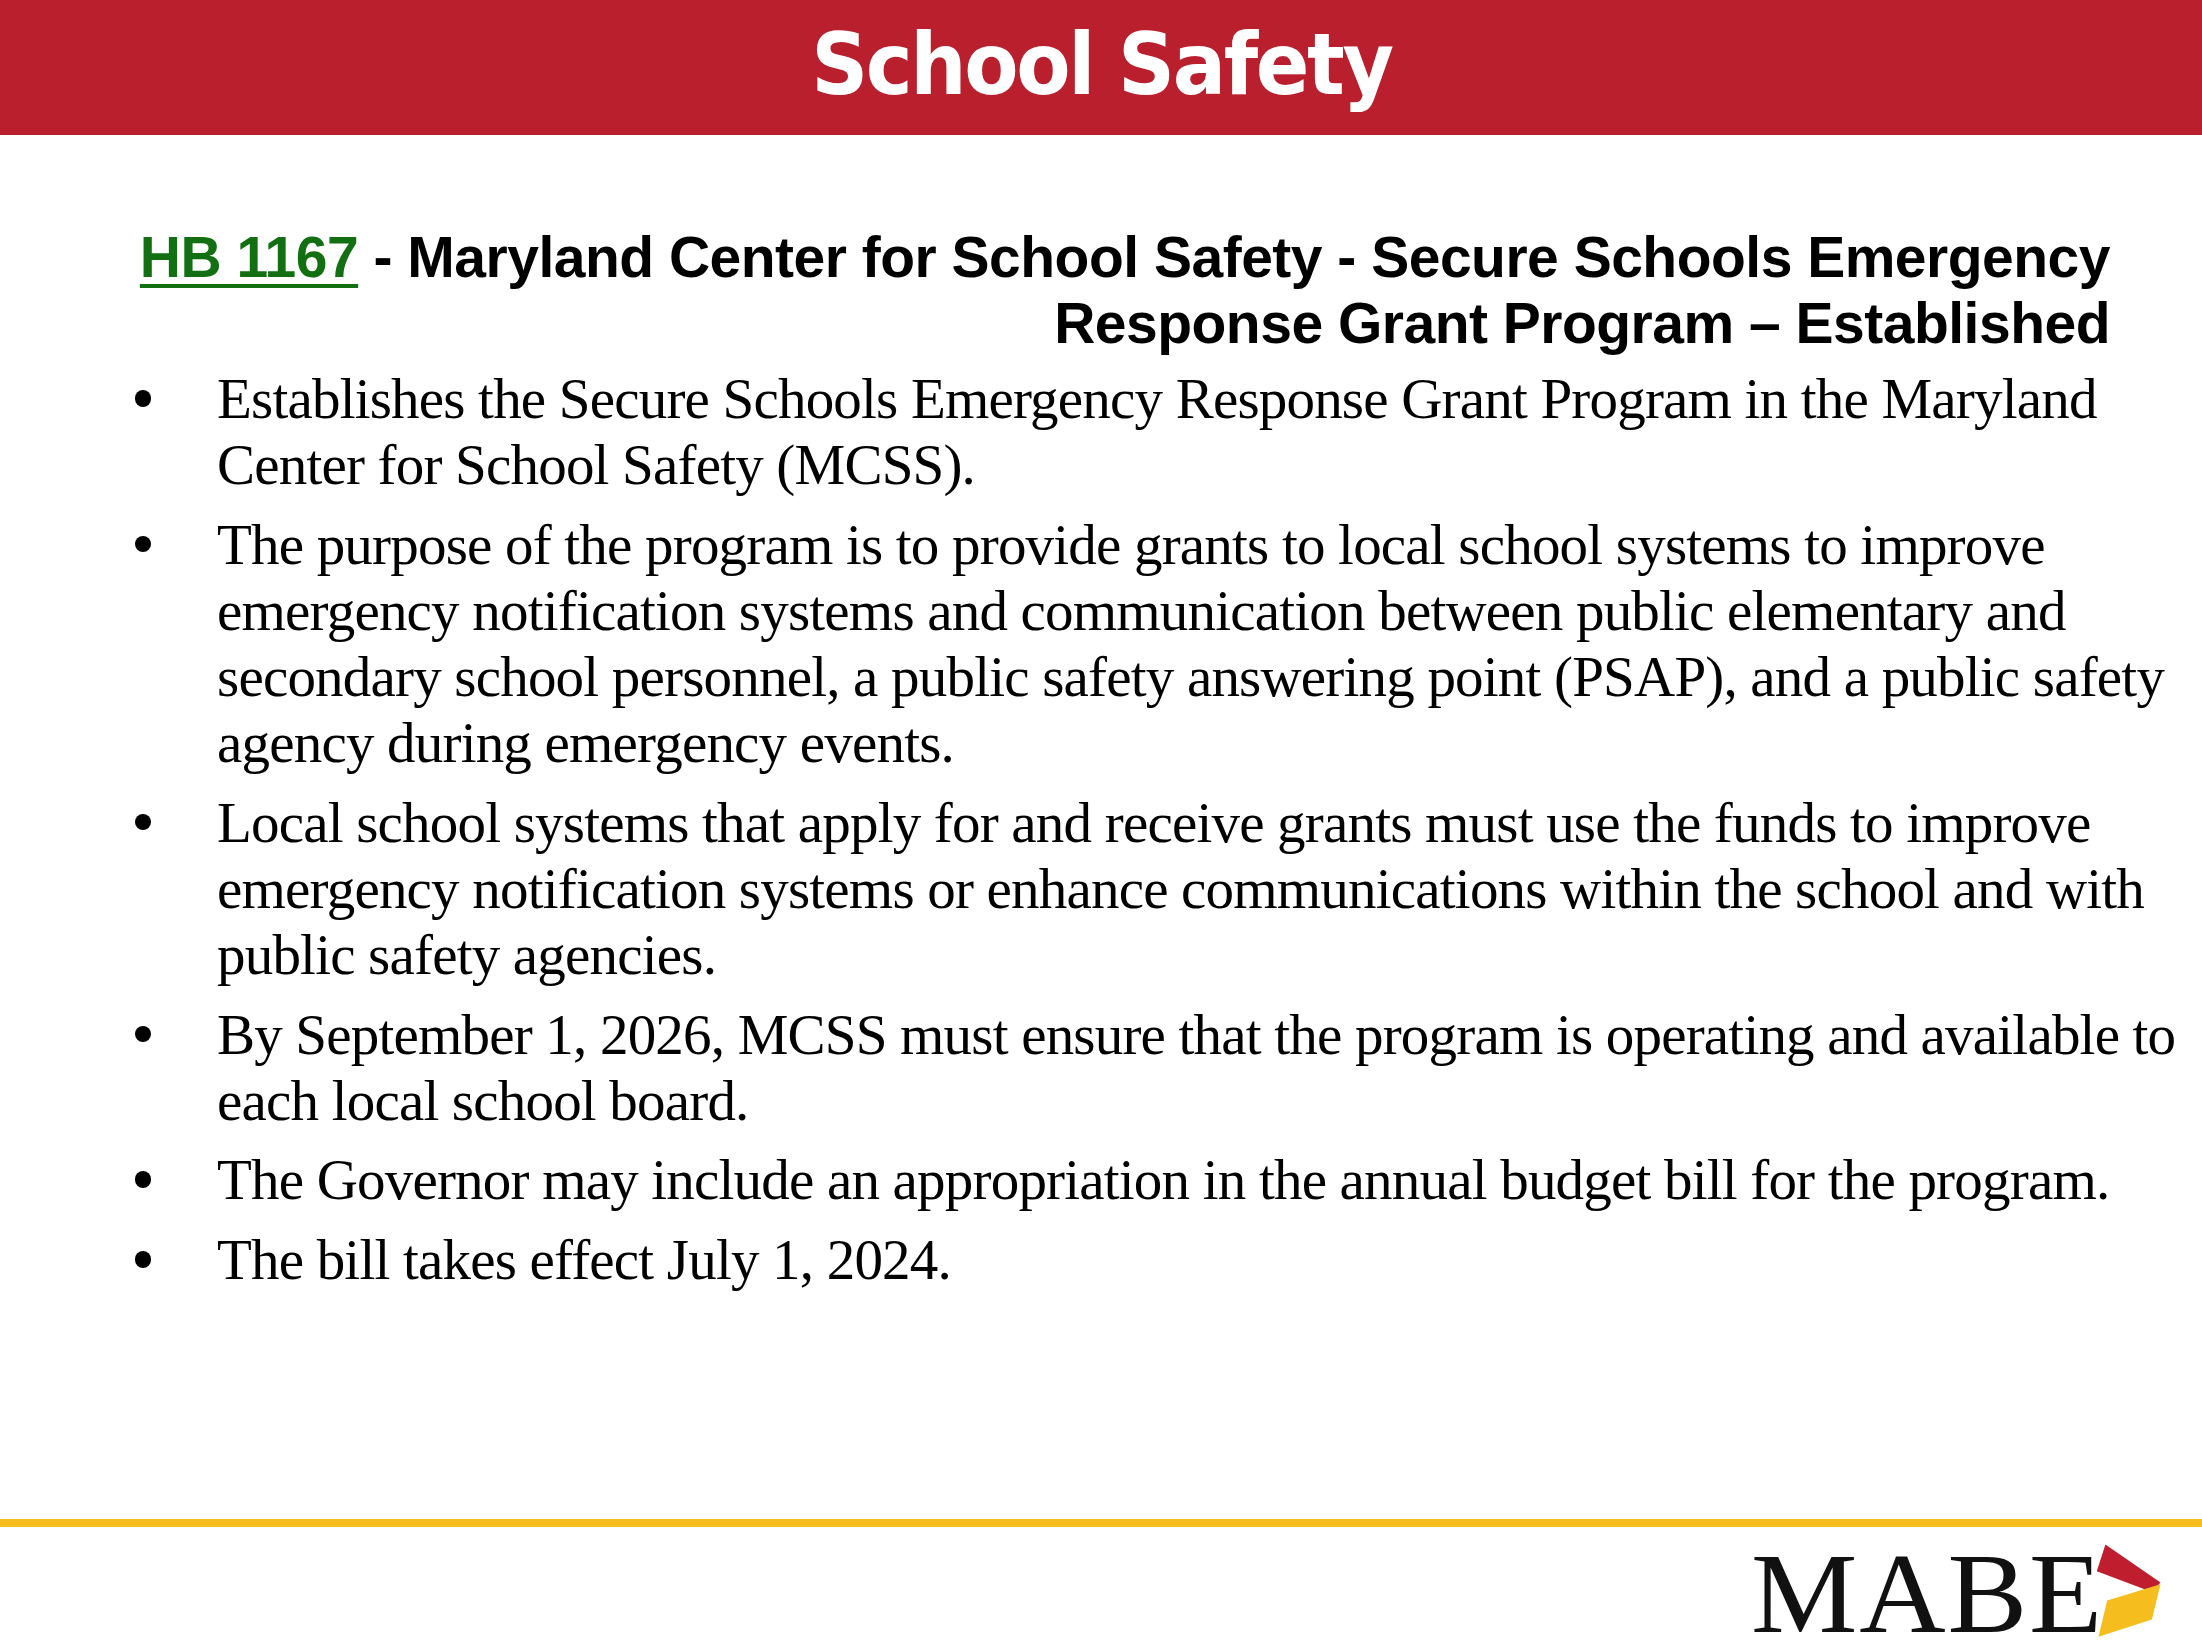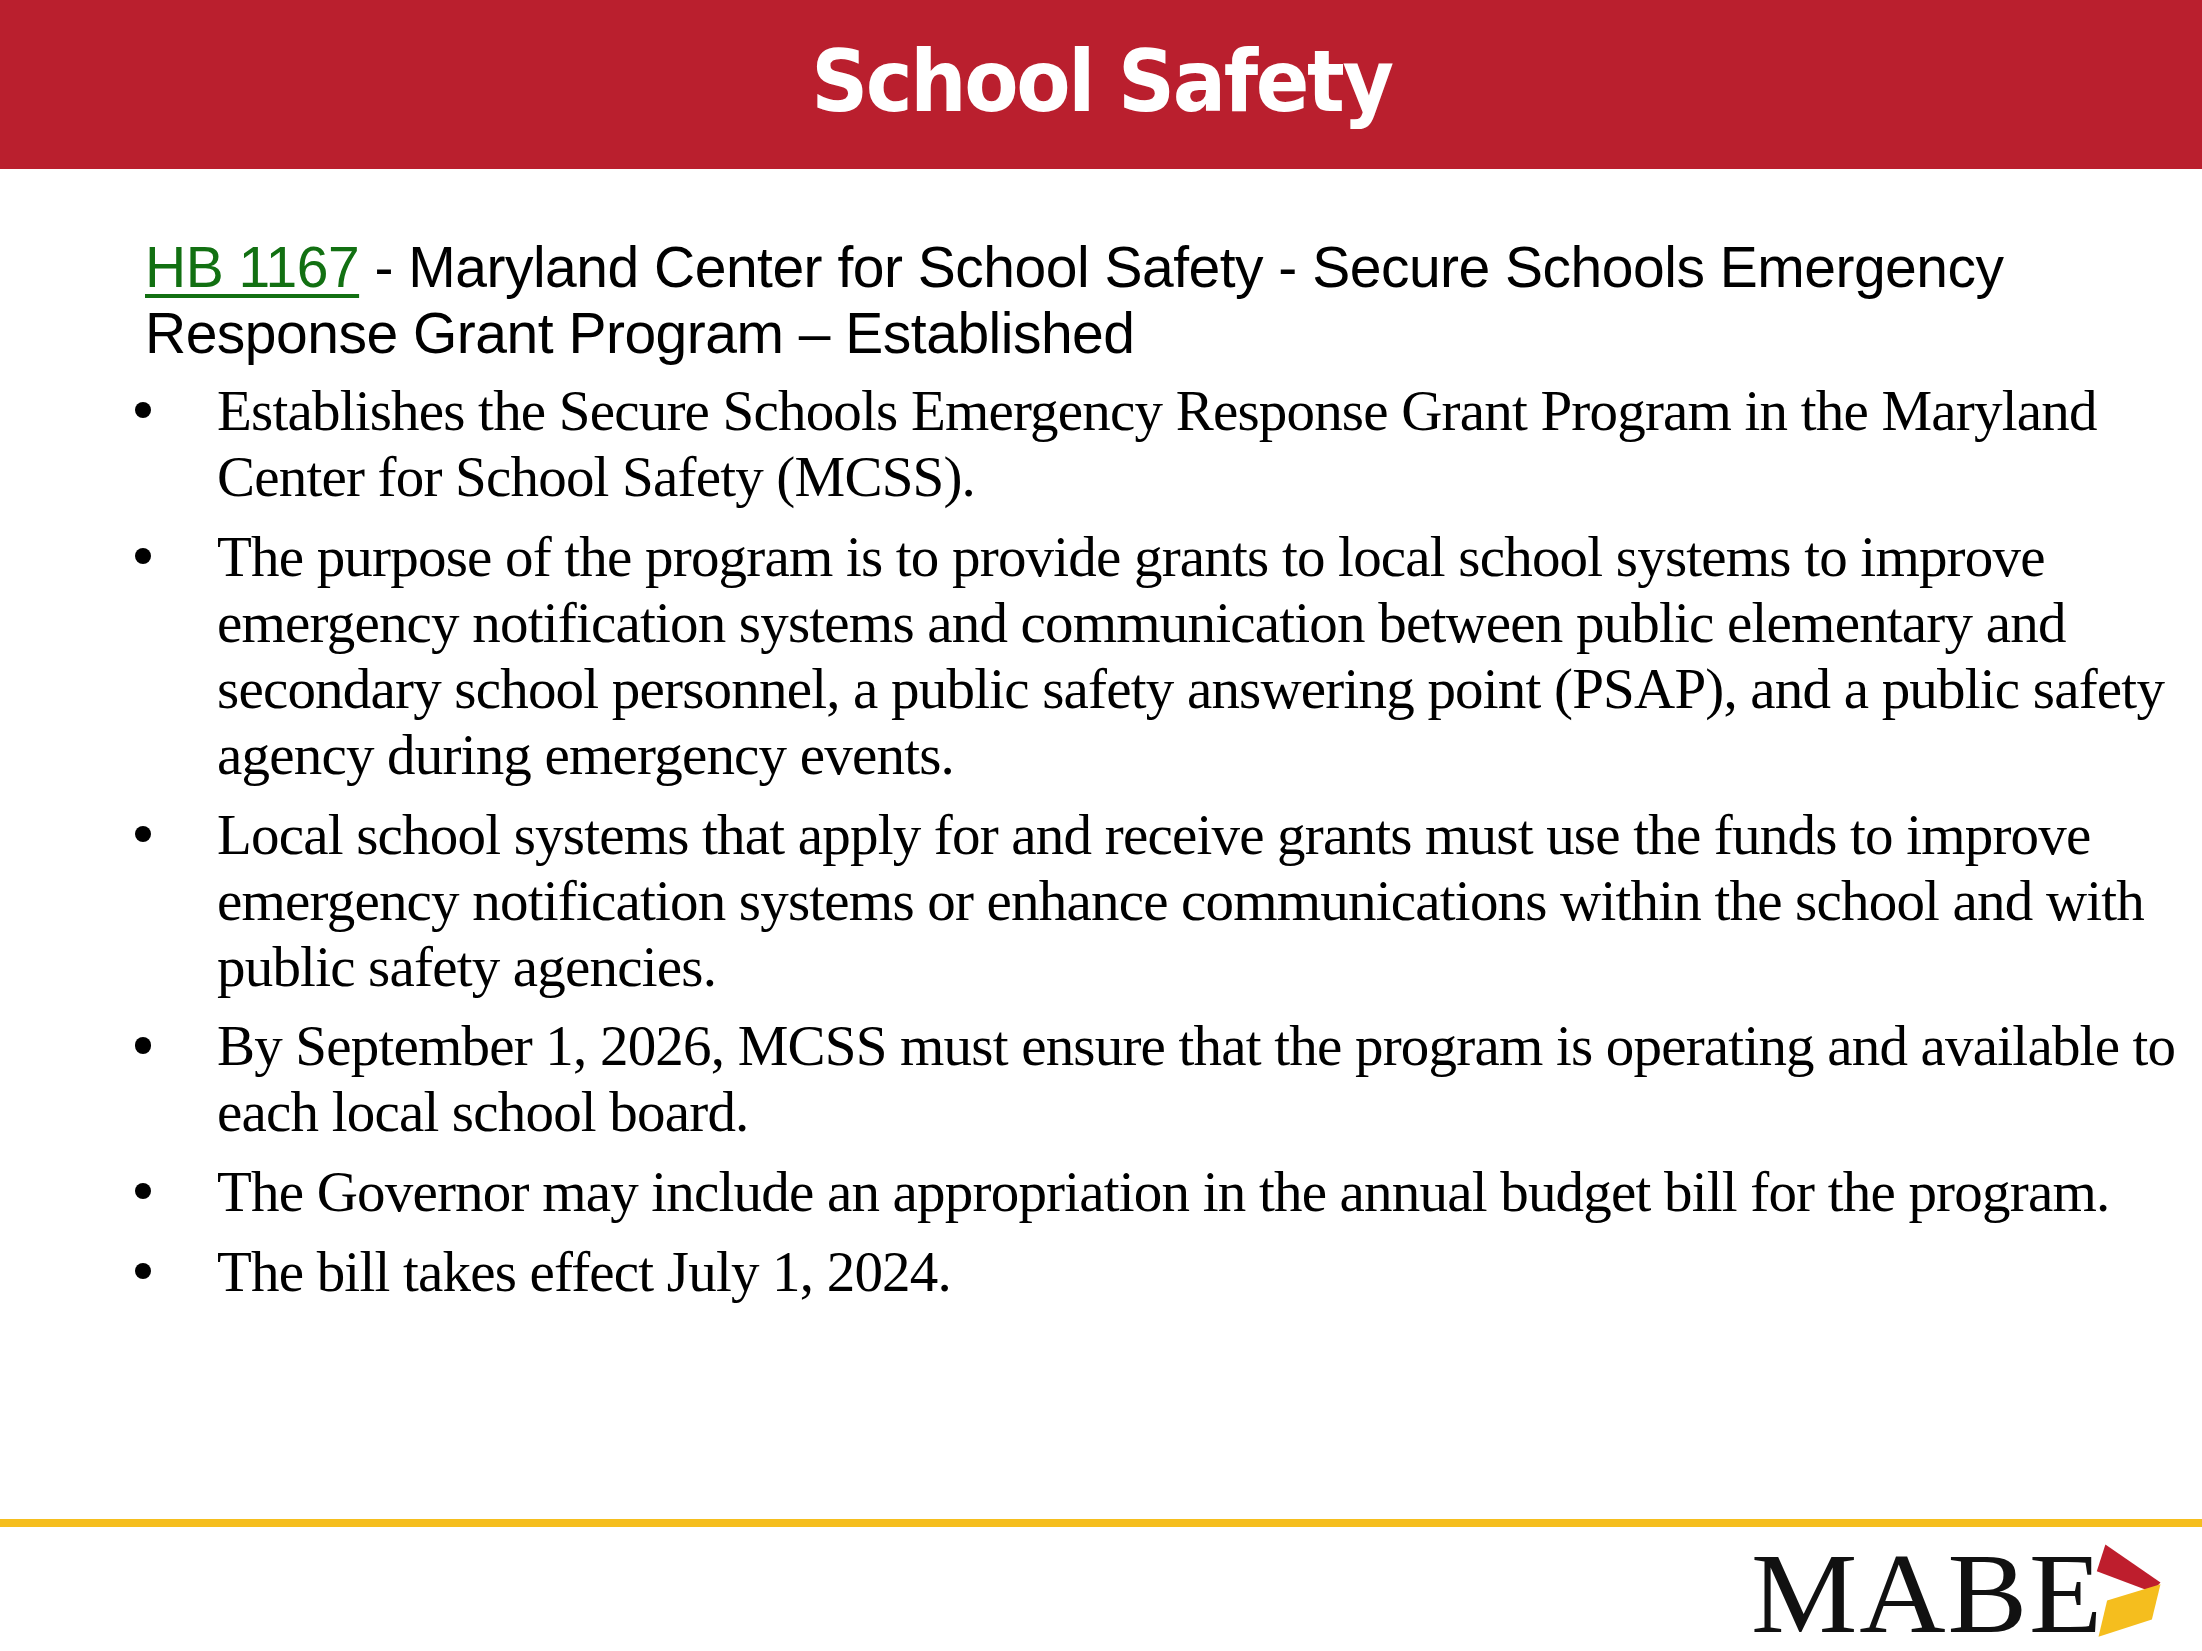"School Safety" .title-bar { height: 169px -> 135px }
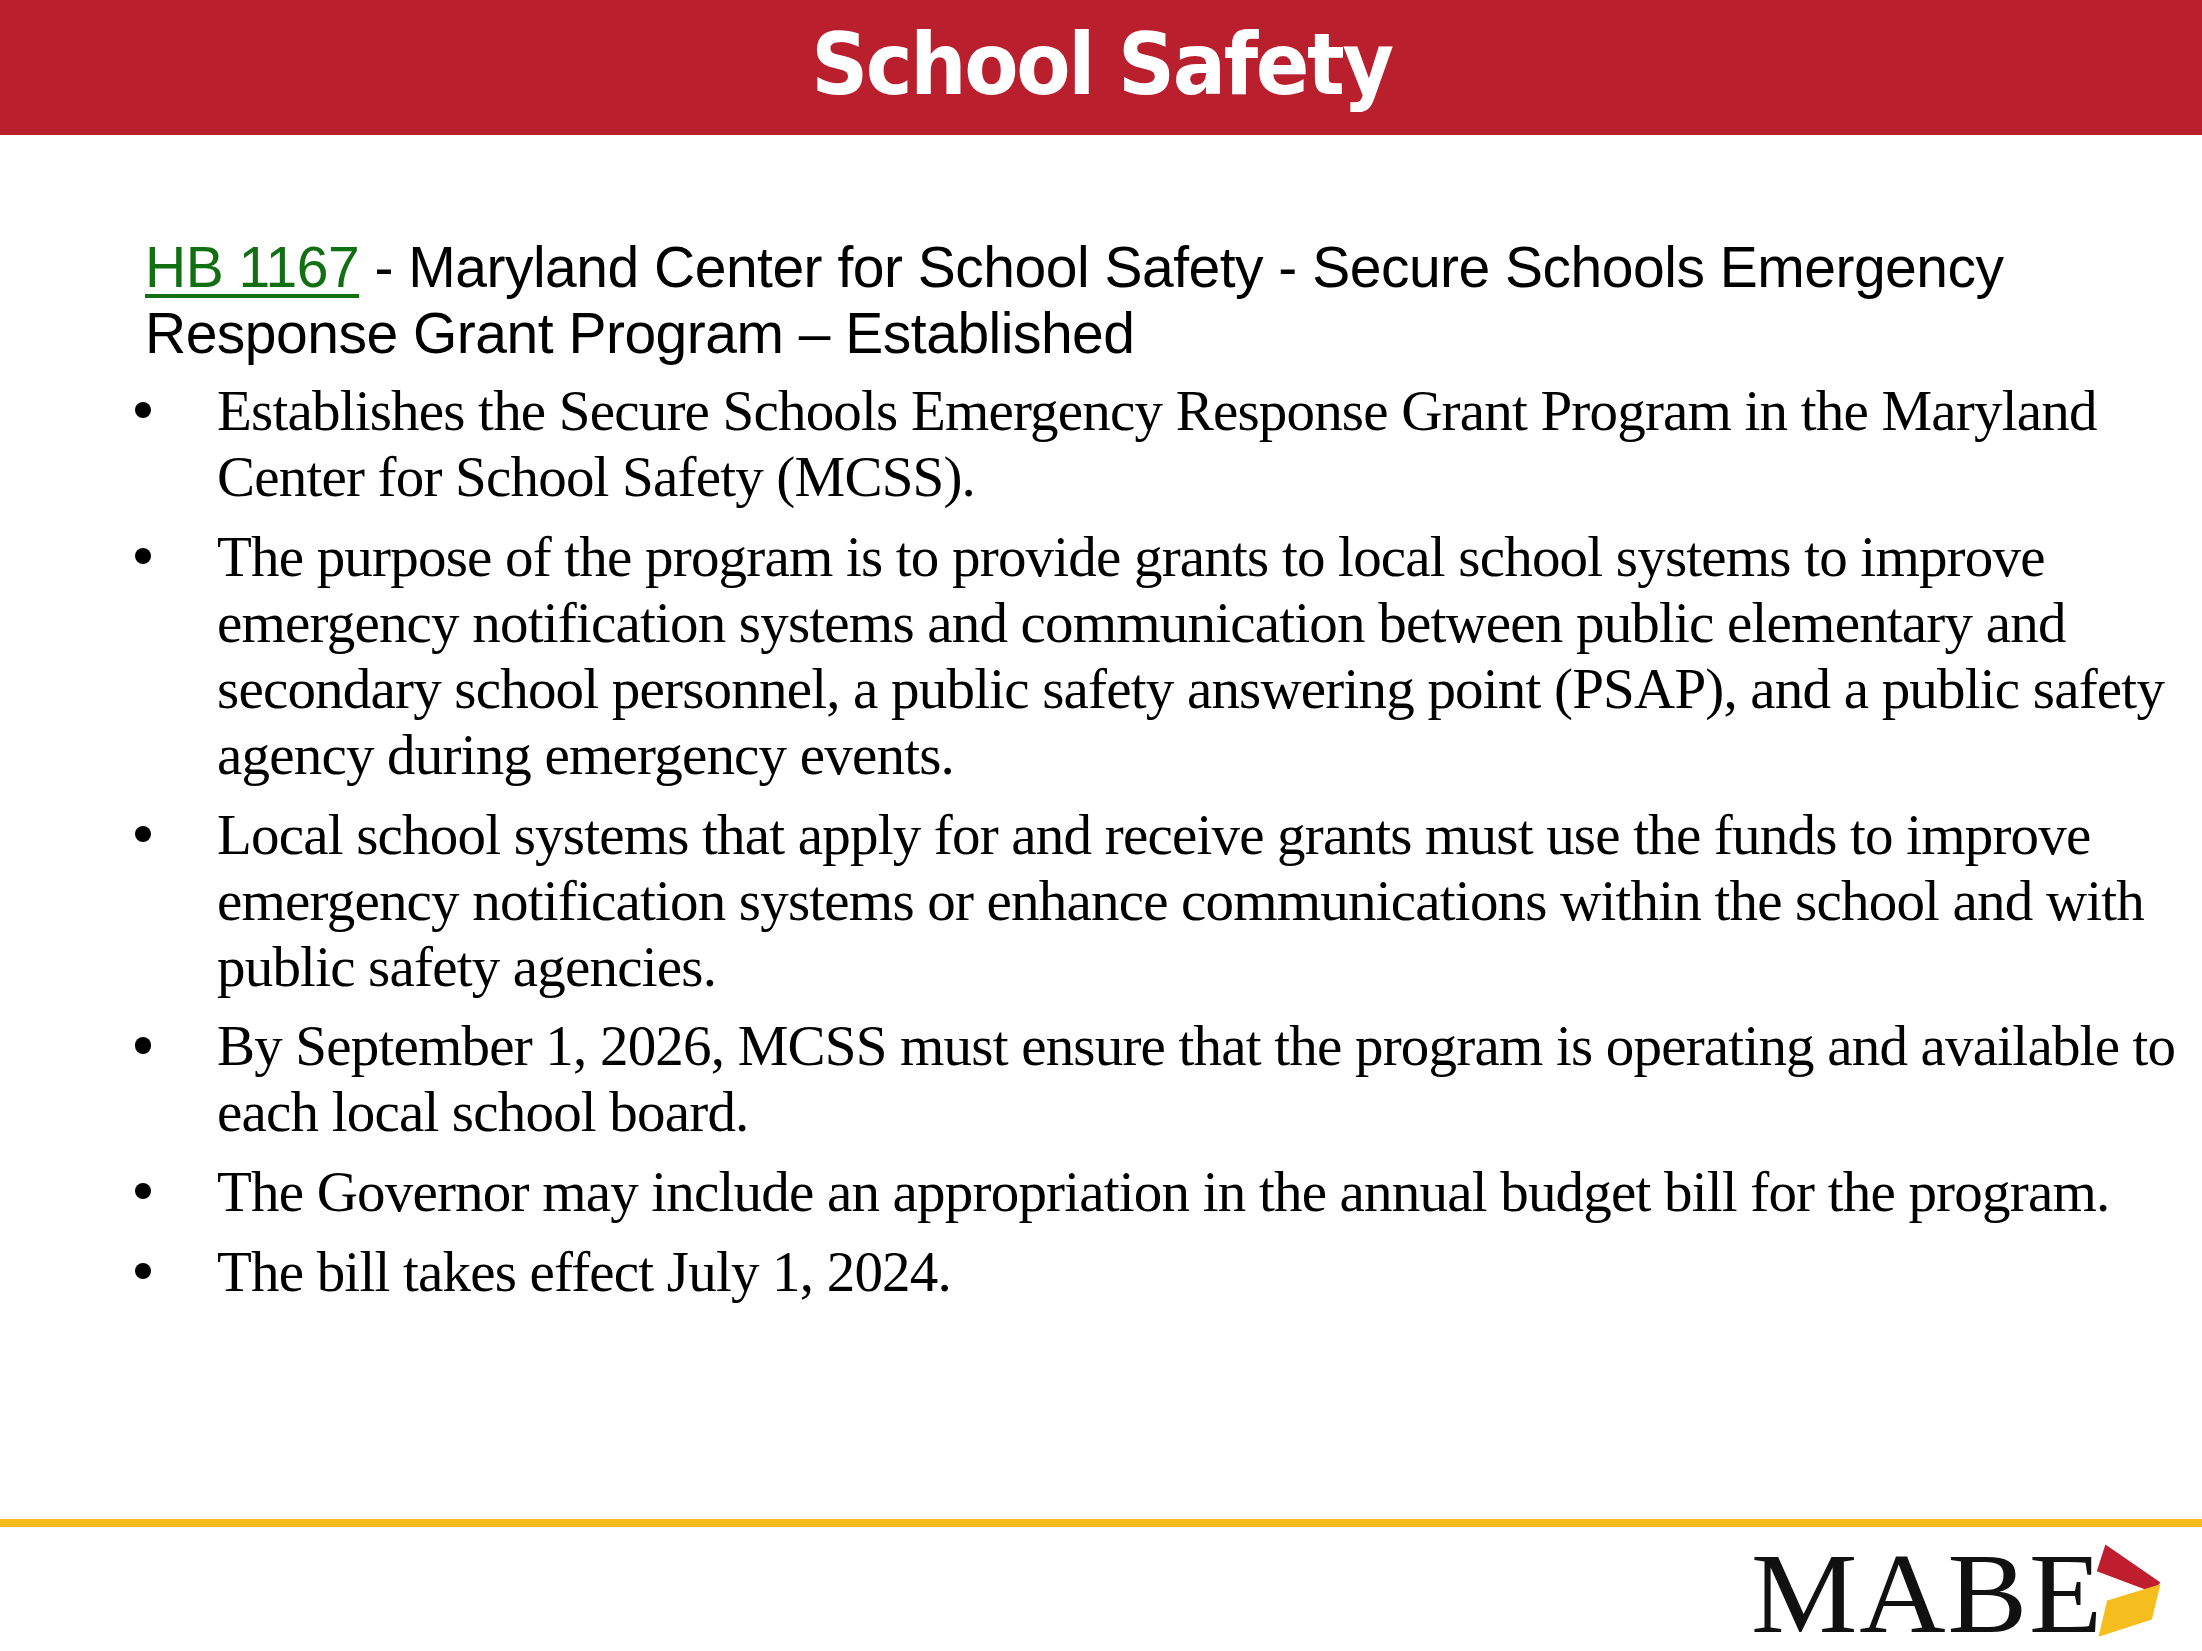"HB 1167 - Maryland Center" .heading { font-weight: normal -> bold; margin: 12px -> 2px; text-align: none -> right }
